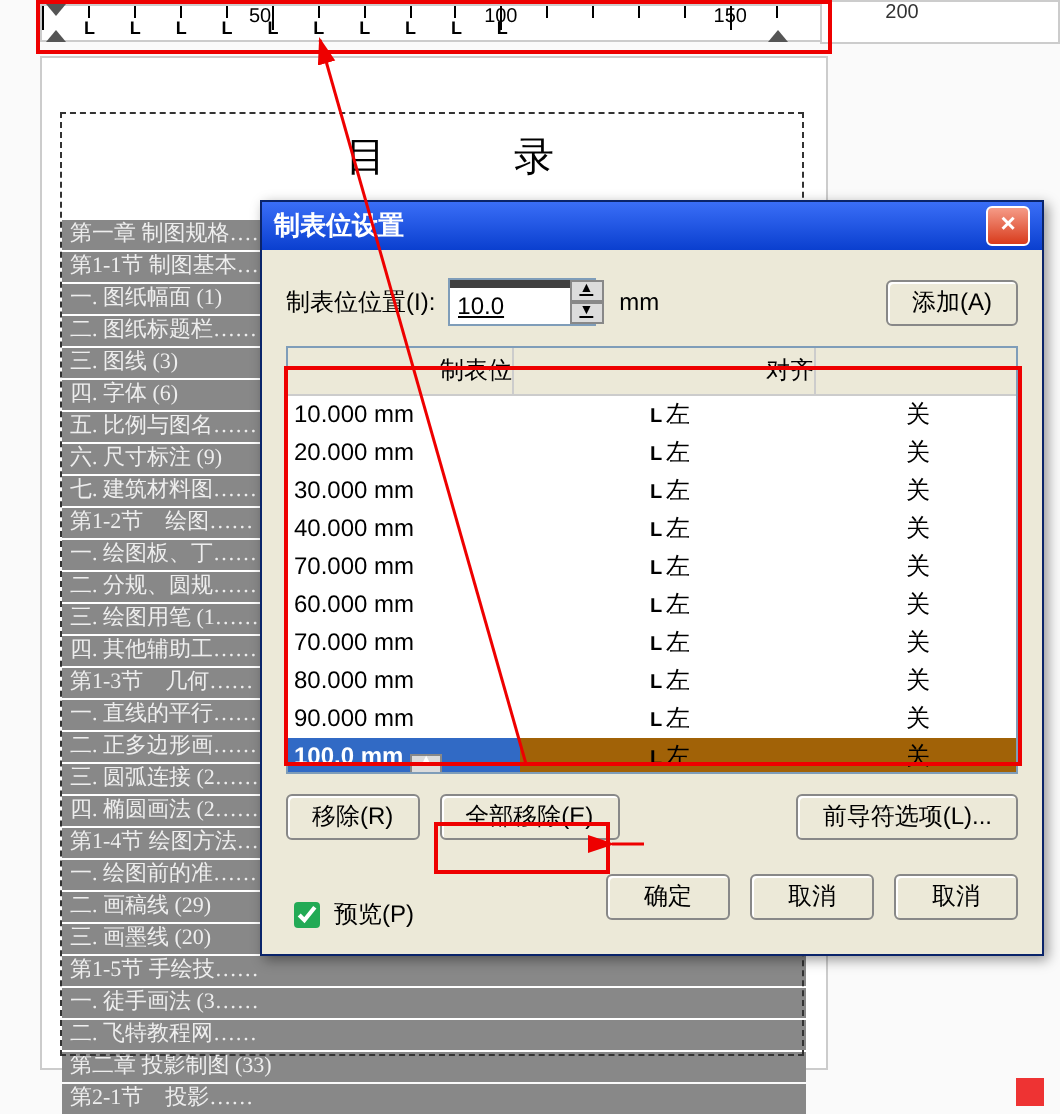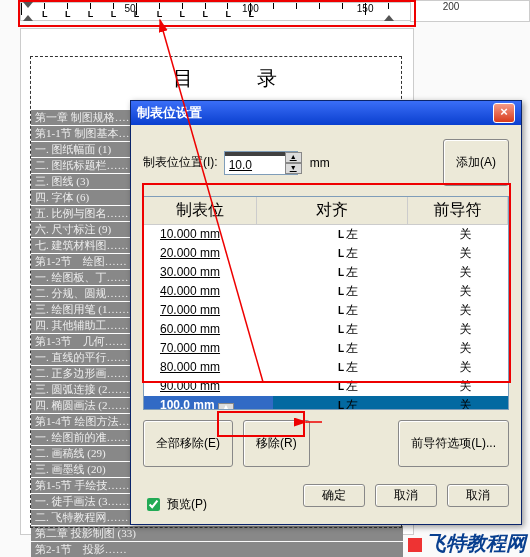"添加(A)" button.win { padding: 14px 12px -> 2px 12px }
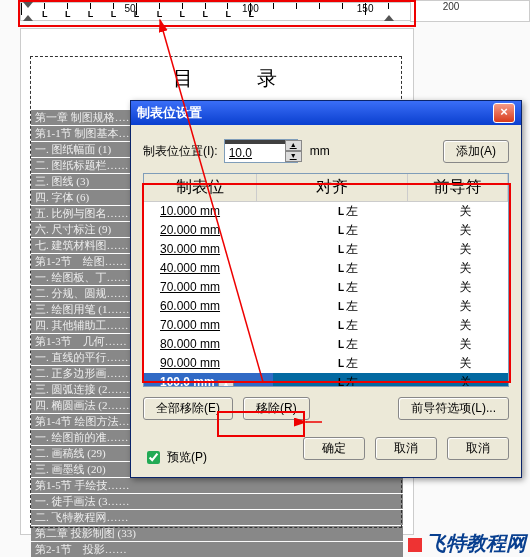"制表位" .thead div { font-size: 16px -> 12px; text-align: center -> right }
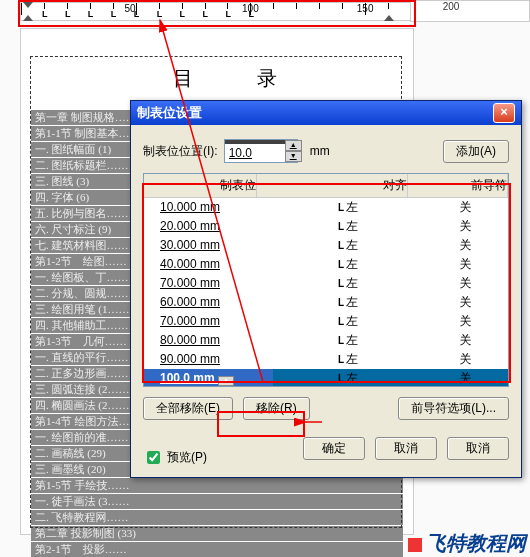"前导符" div.c3 { html: <div>前导符</div> -> none }
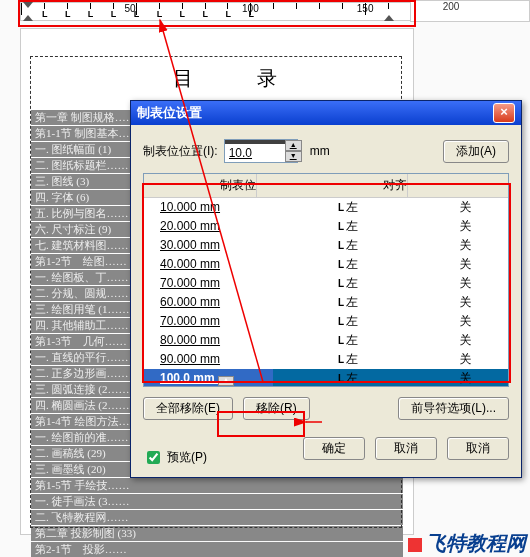"10.000 mm" .trow .c1 { padding-left: 16px -> 3px; text-decoration: underline -> none }
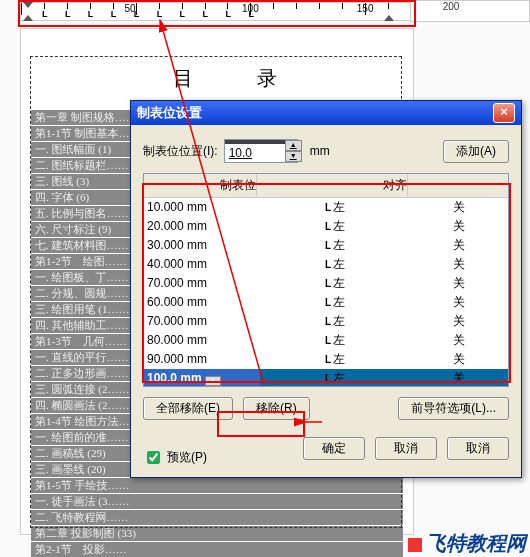"100.0 mm" .trow.sel { background: #0369a1 -> #a16207 }
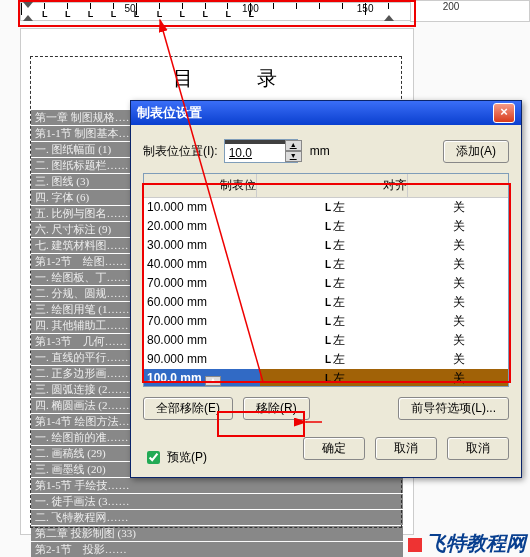"全部移除(E)" button.win { order: before "移除(R)" -> after "移除(R)" }
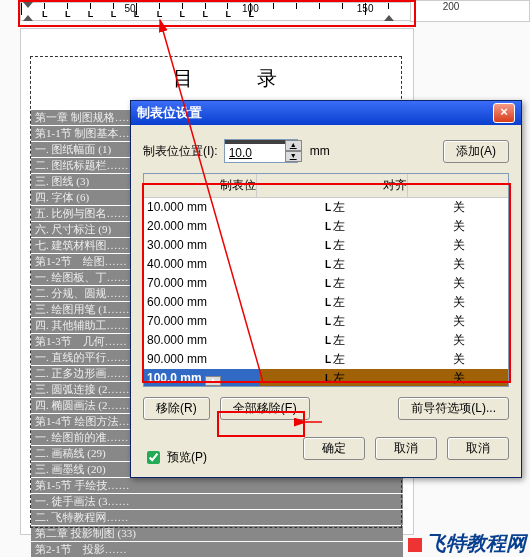"飞特教程网" span { html: <span>飞特教程网</span> -> none }
